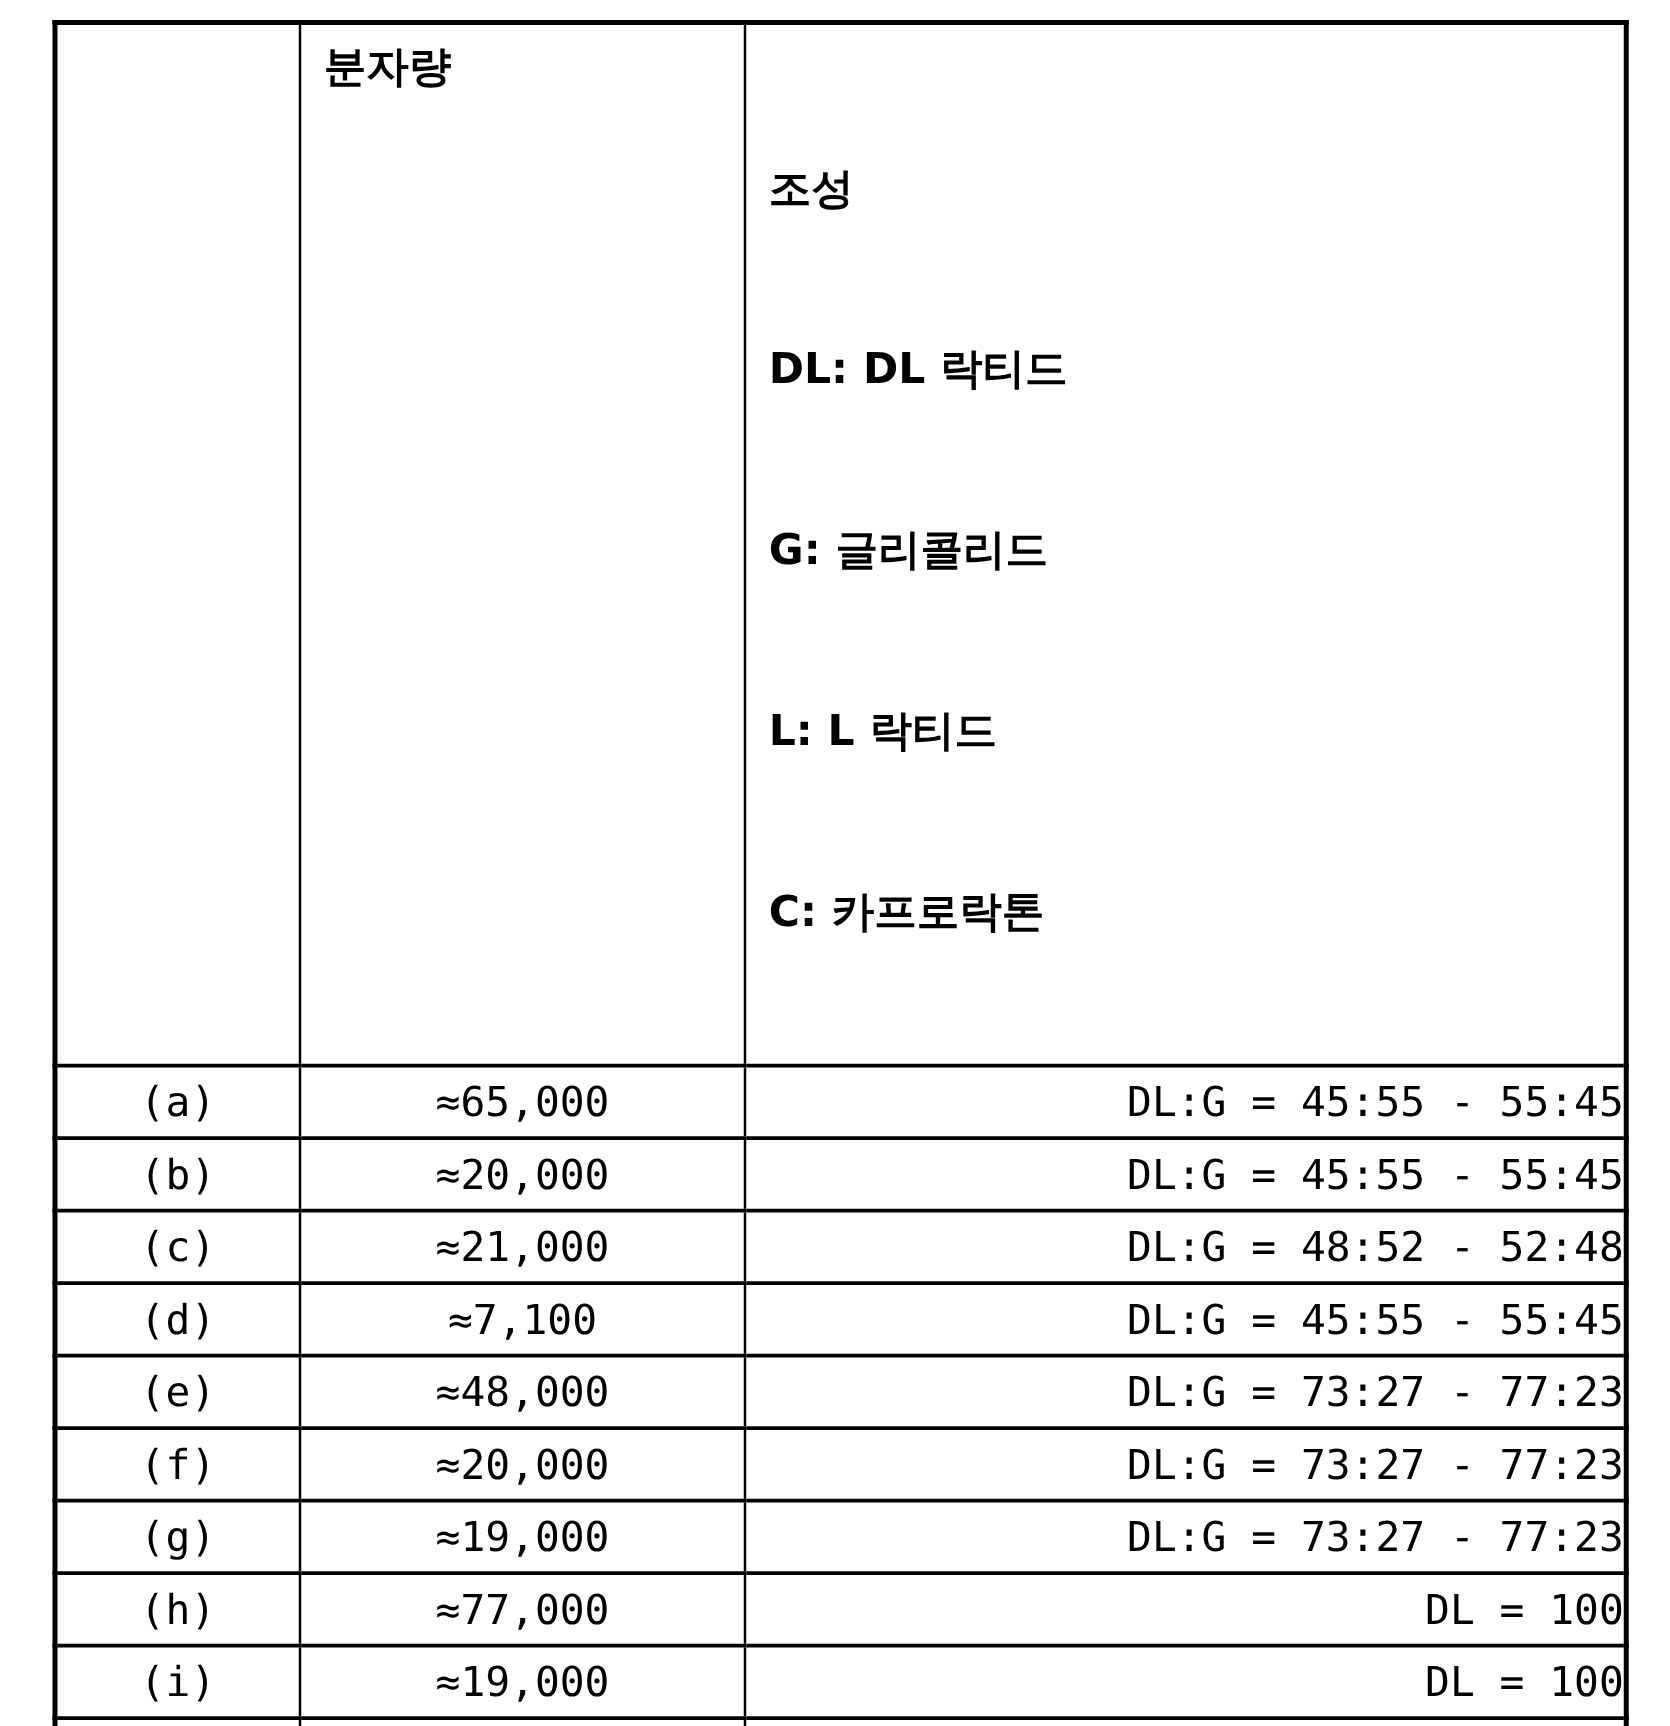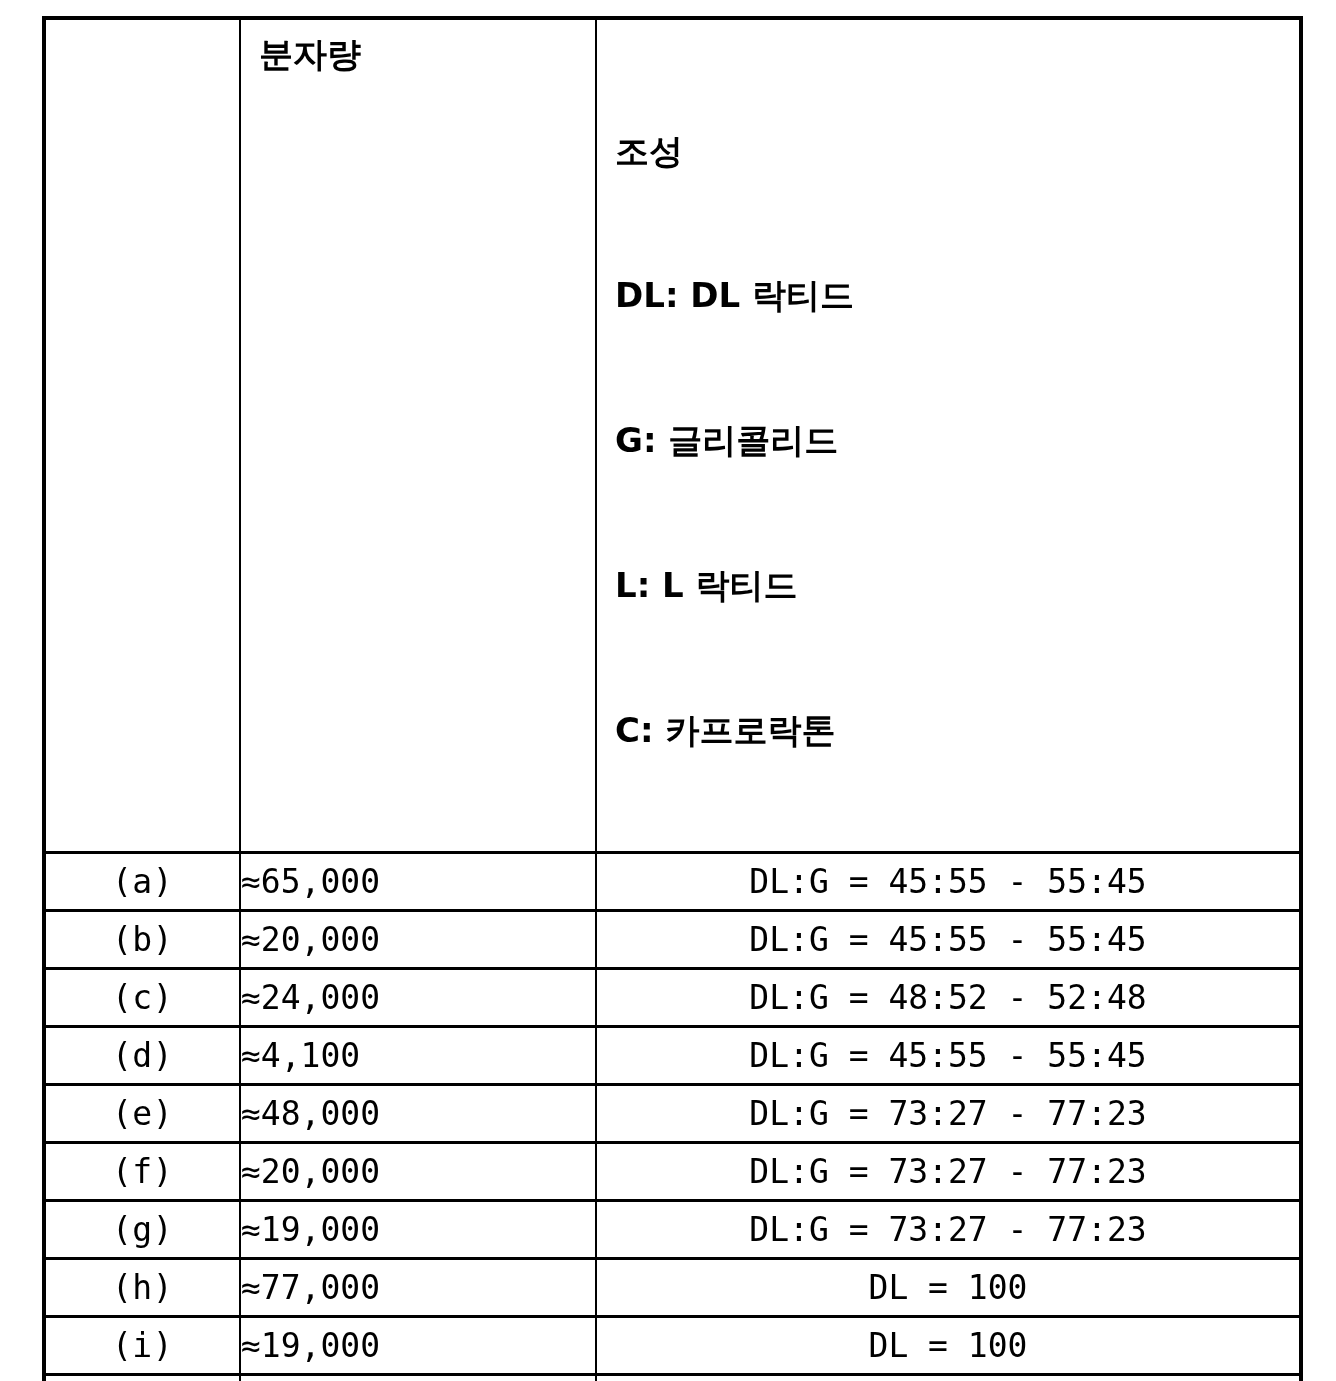"≈65,000" .cell-mw { text-align: left -> center }
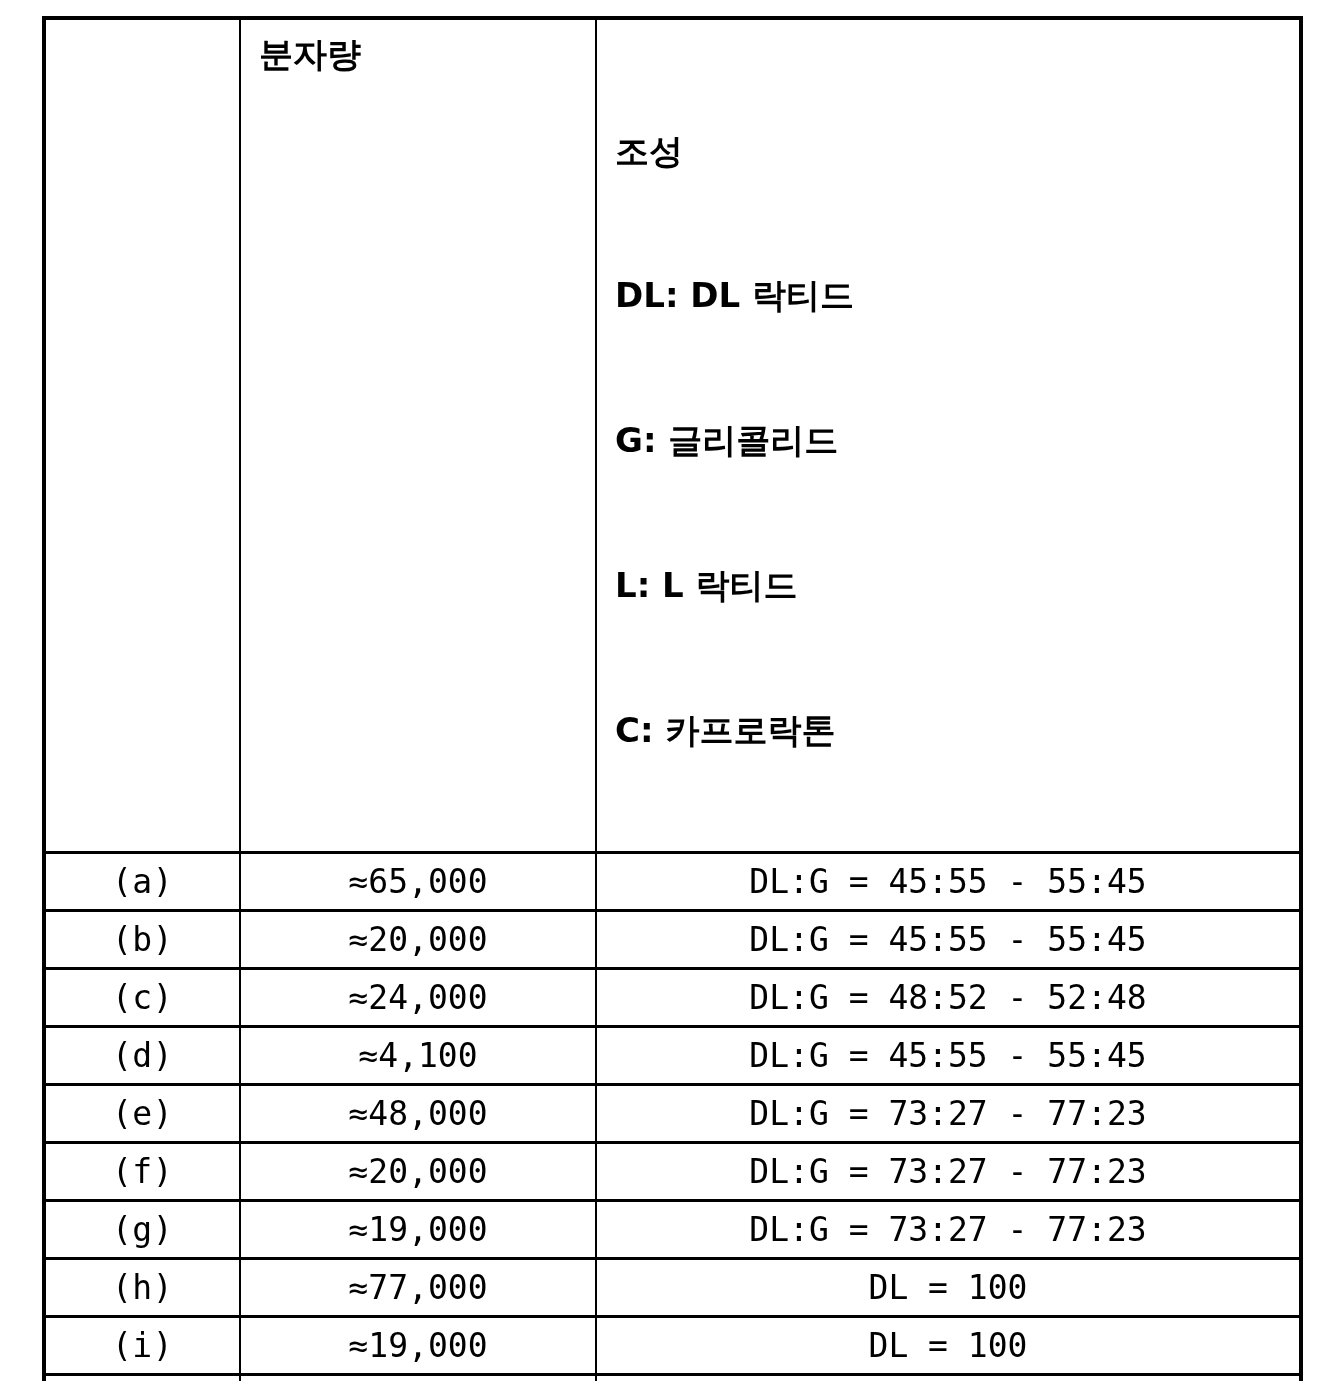"DL:G = 45:55 - 55:45" .cell-comp { text-align: center -> right }
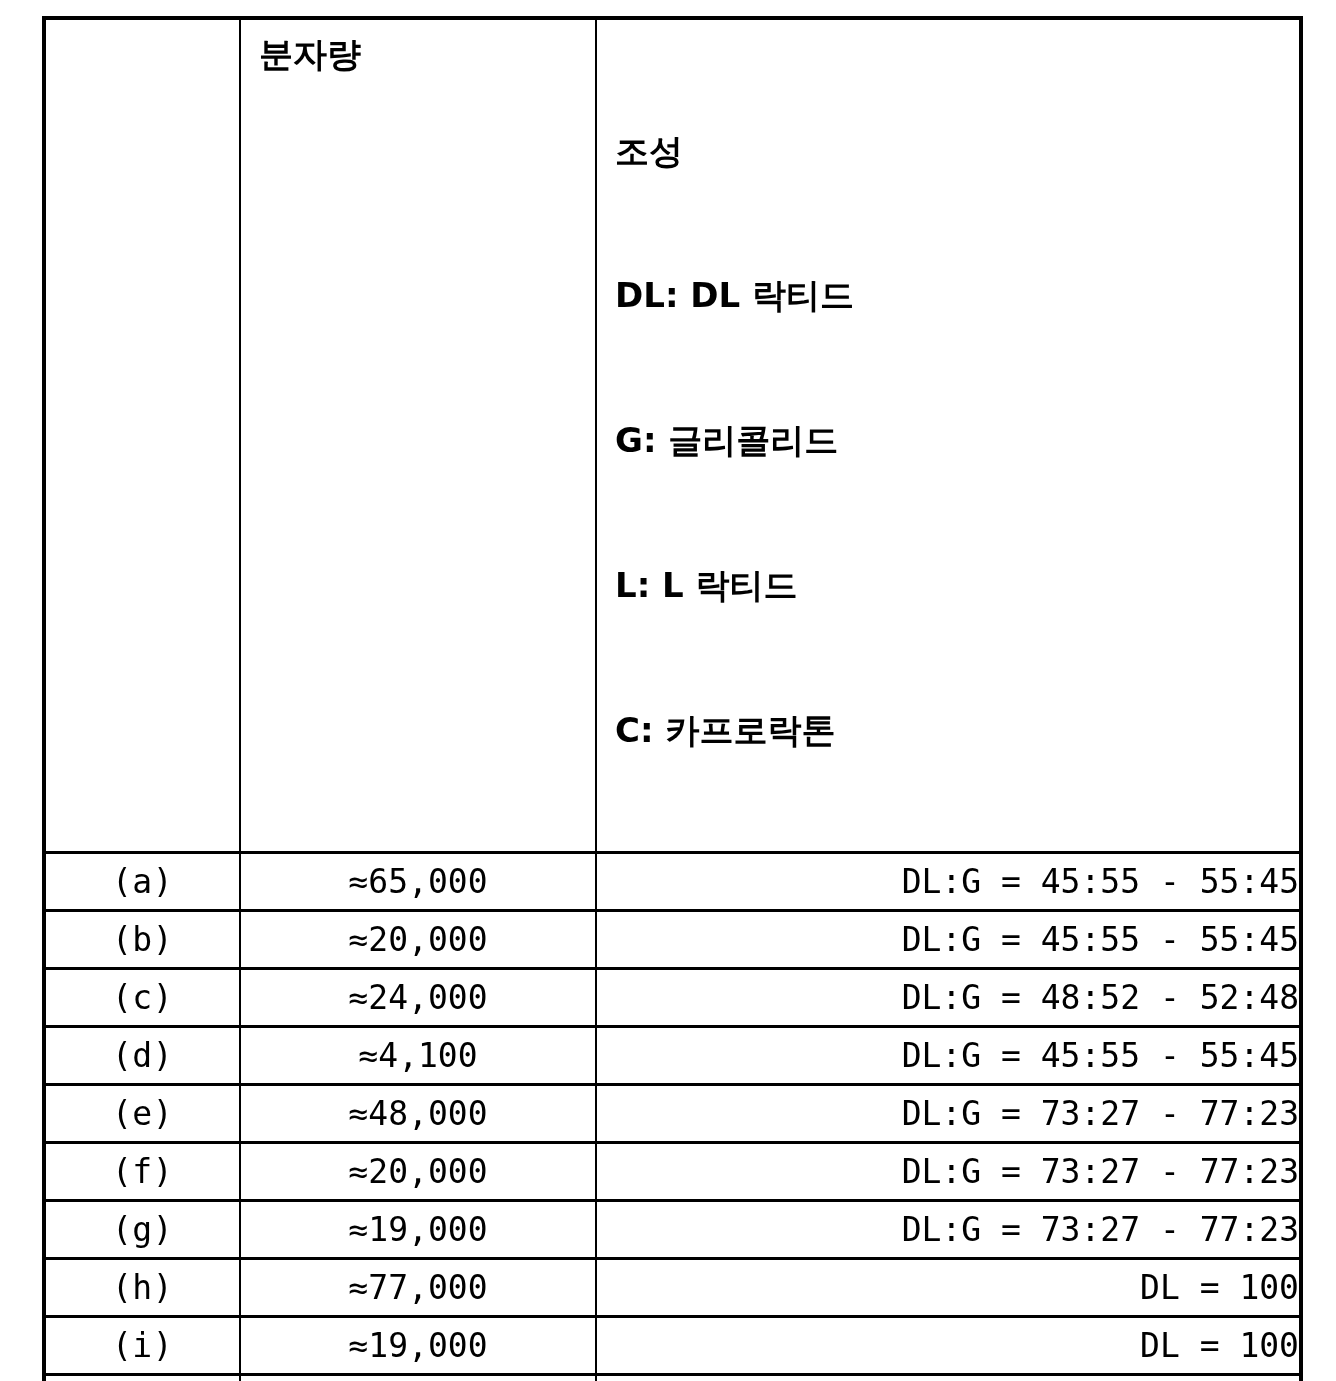"≈24,000" td.cell-mw { text: 24,000 -> 21,000 }
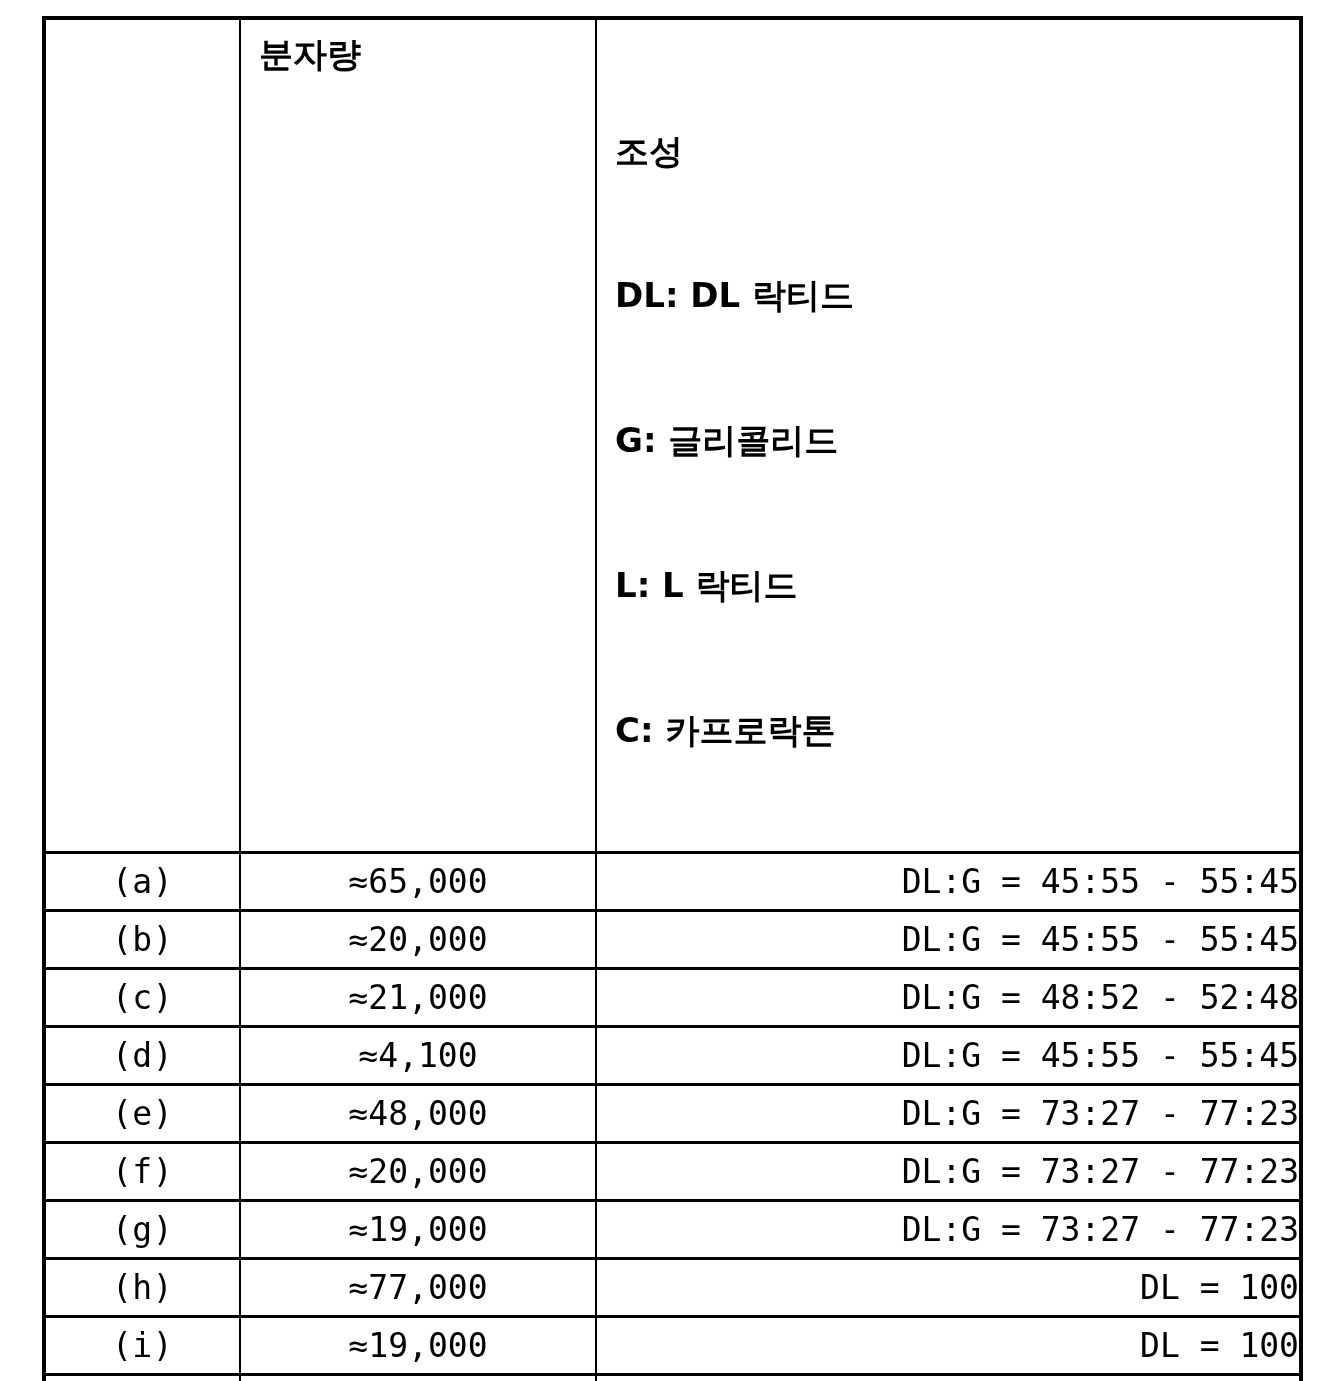"≈4,100" td.cell-mw { text: 4,100 -> 7,100 }
